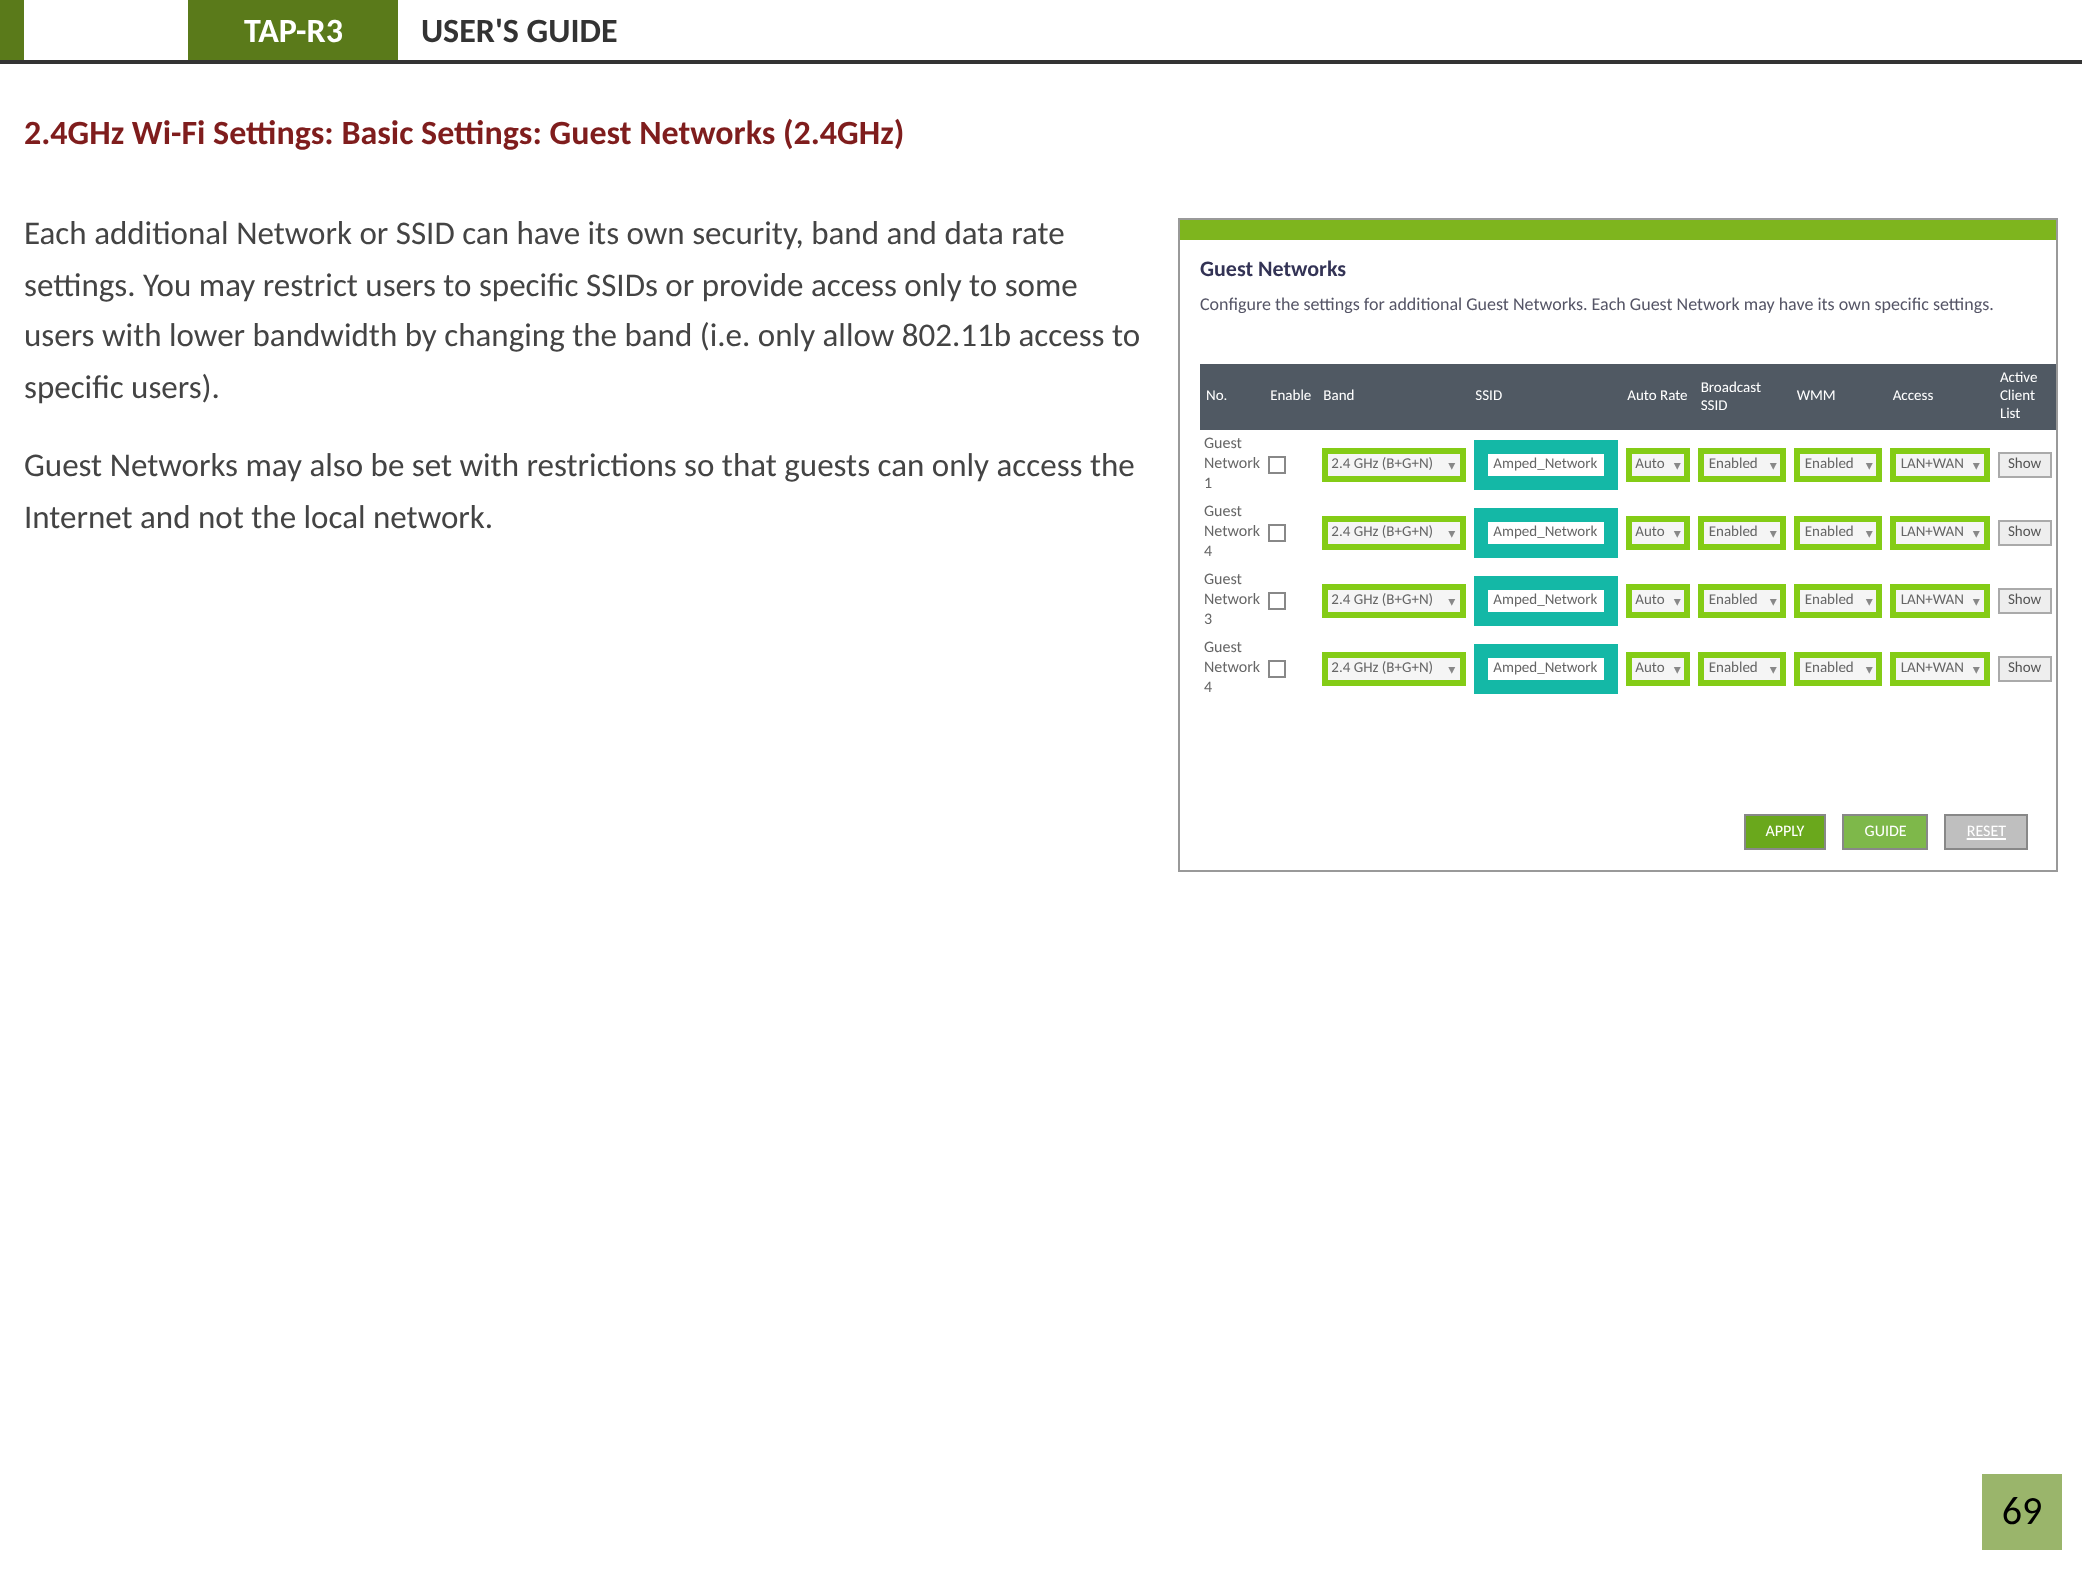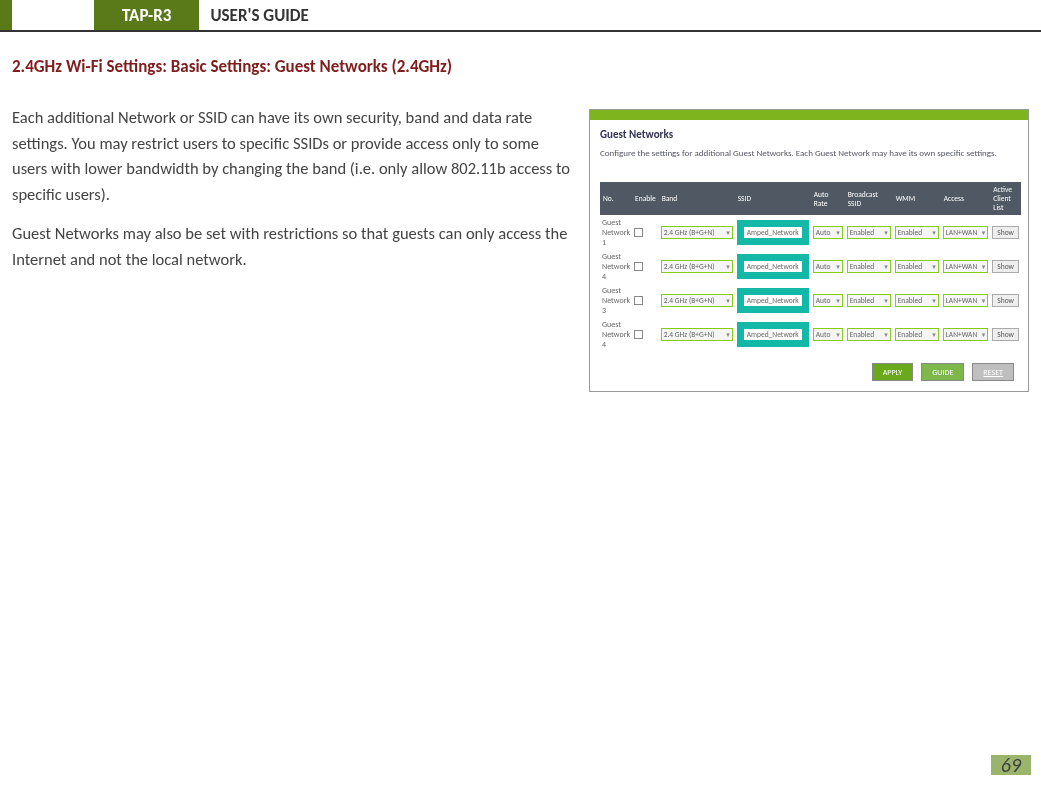"2.4 GHz (B+G+N)" .sel { border: 1px solid #84cc16 -> 3px solid #84cc16 }
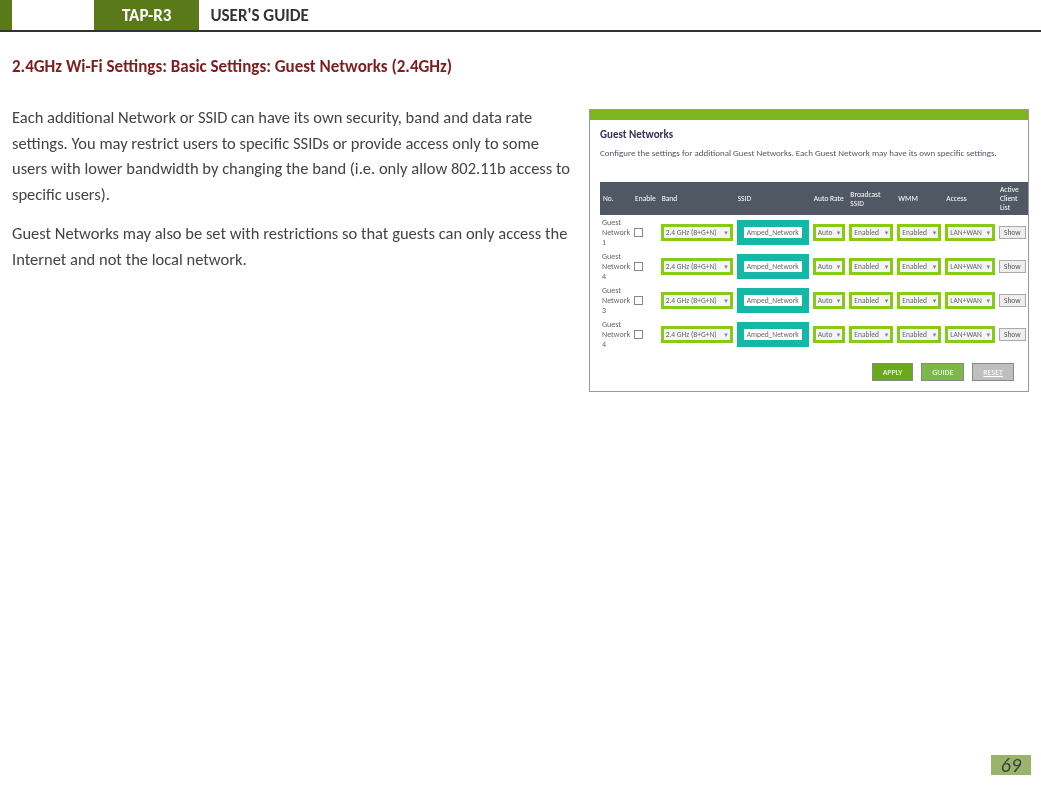"APPLY" .btnrow .btn { margin-top: none -> 44px }
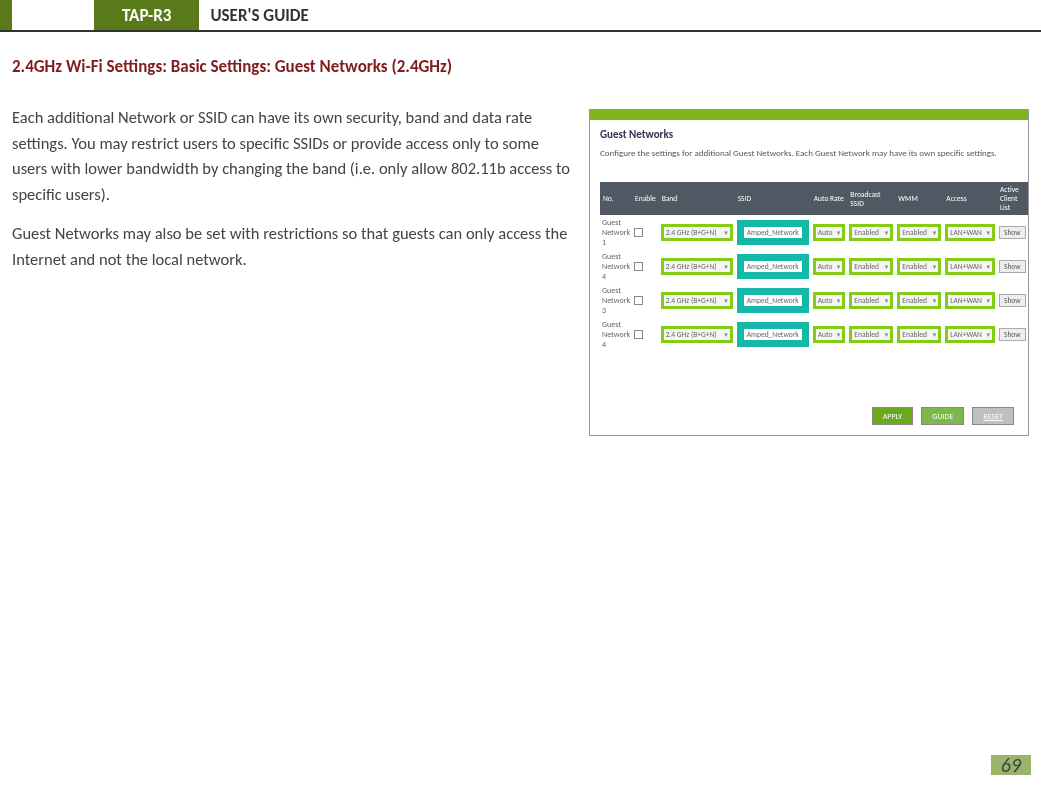"69" .page-number { color: #404040 -> #000000; font-style: italic -> none; height: 20px -> 38px }
